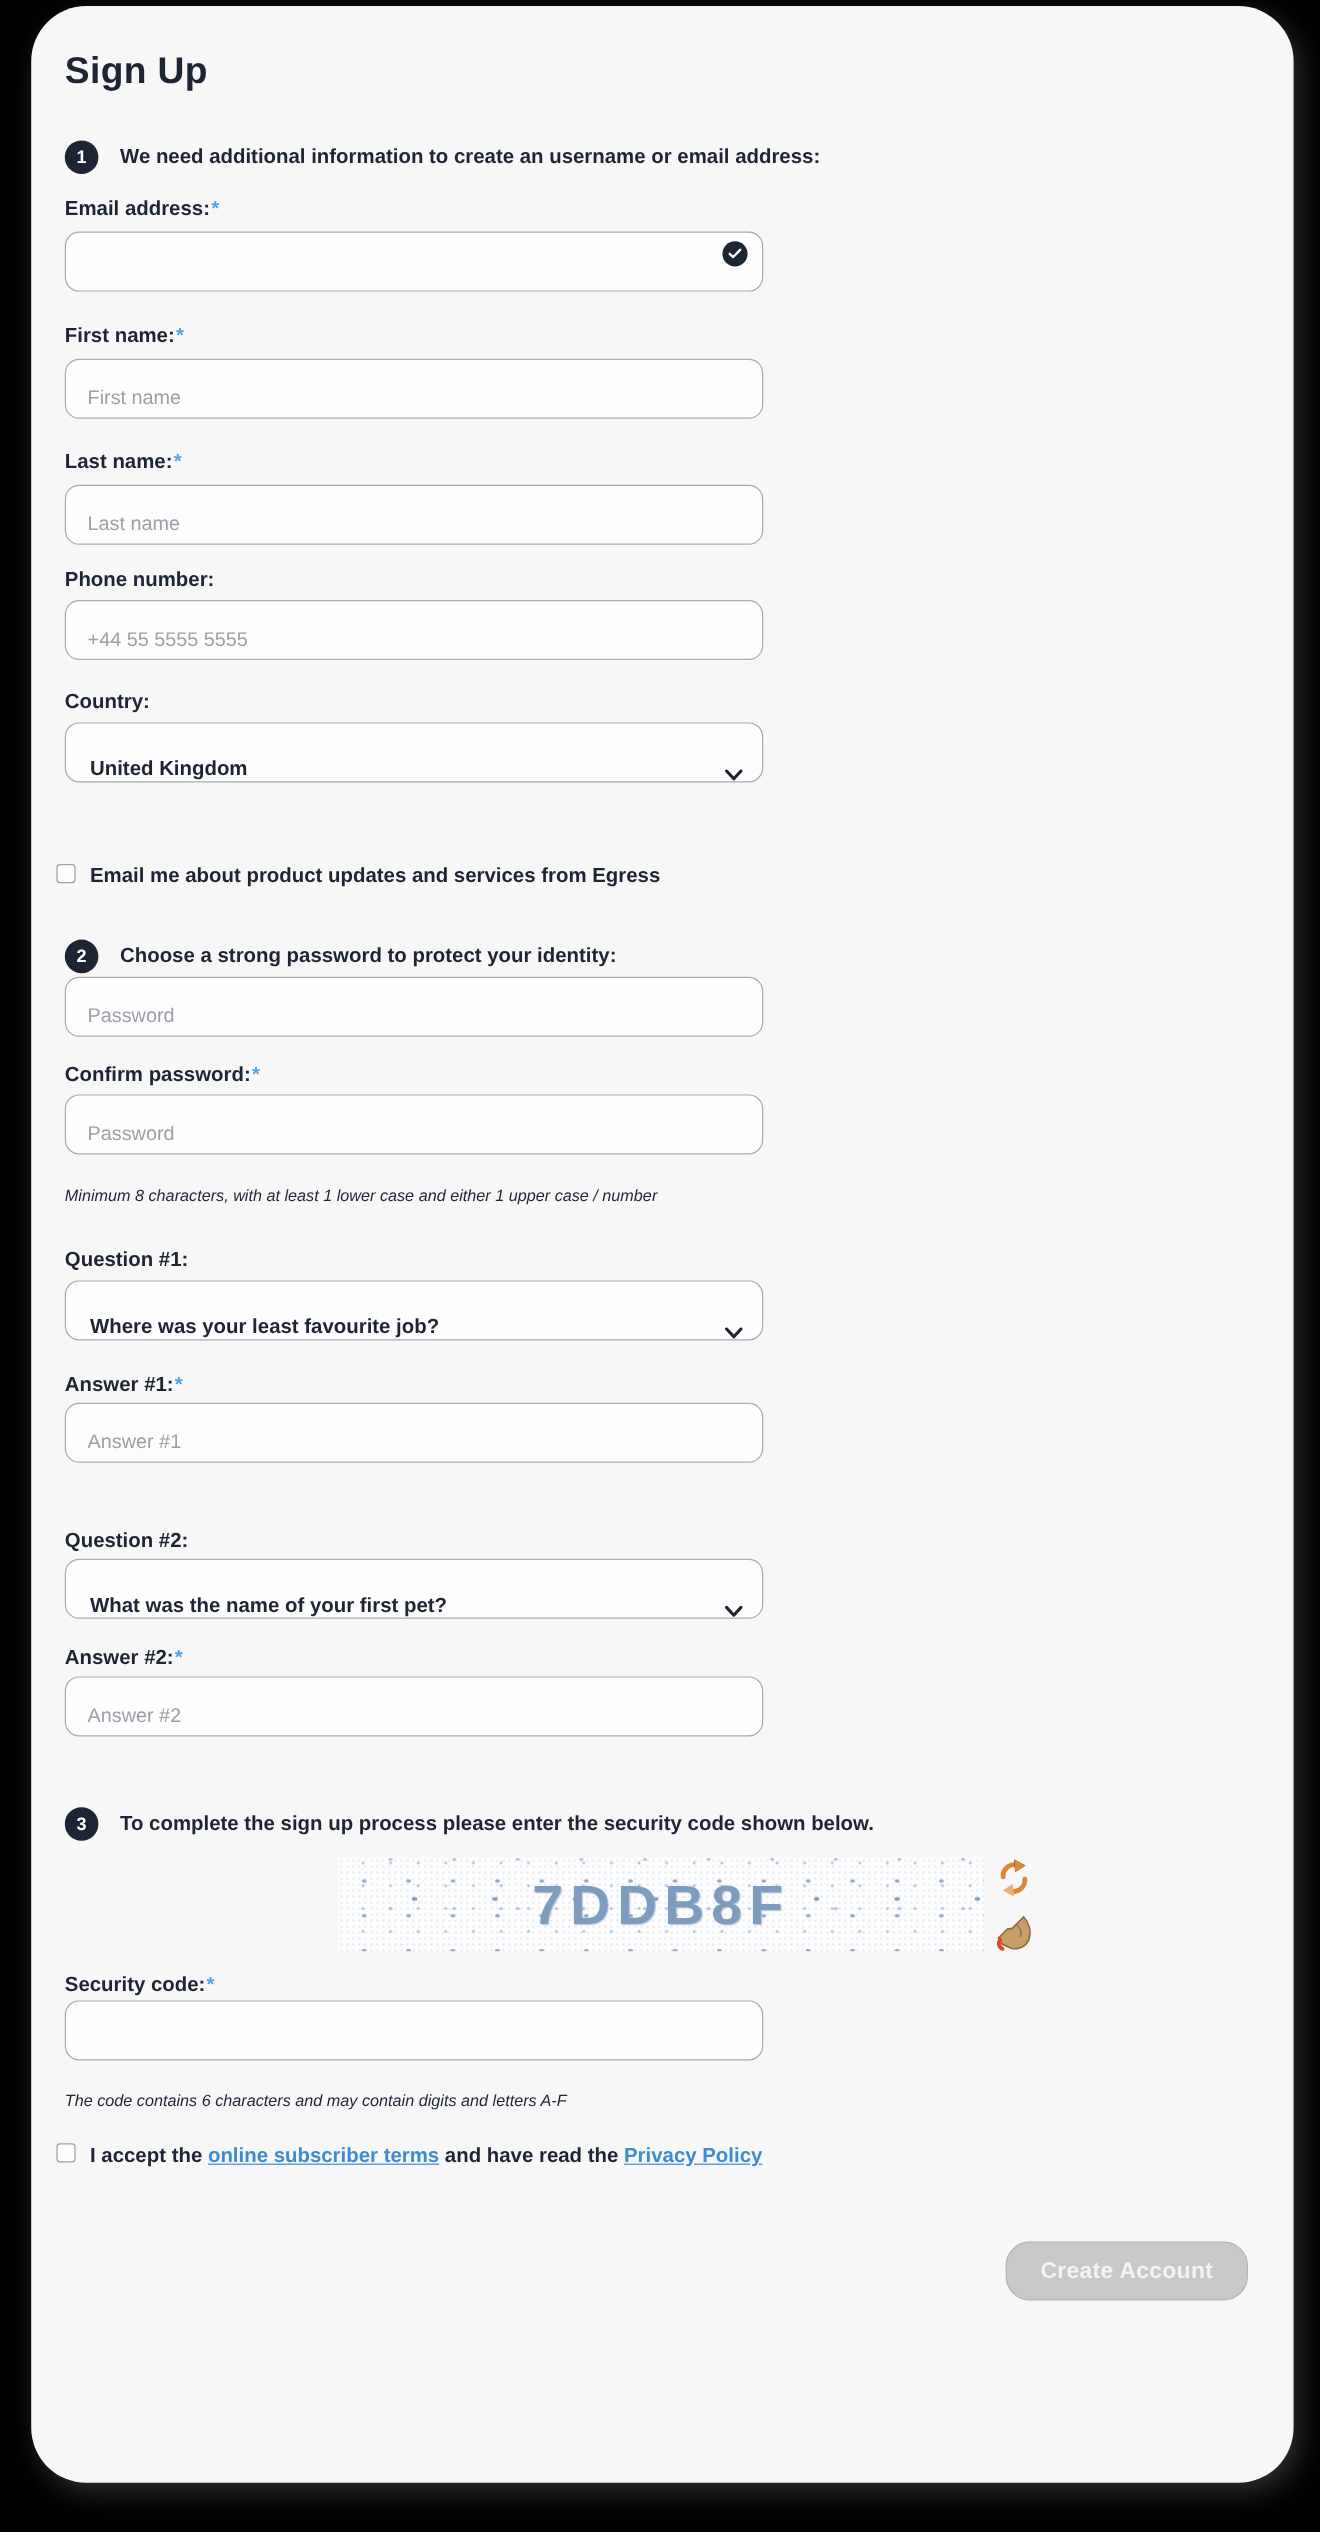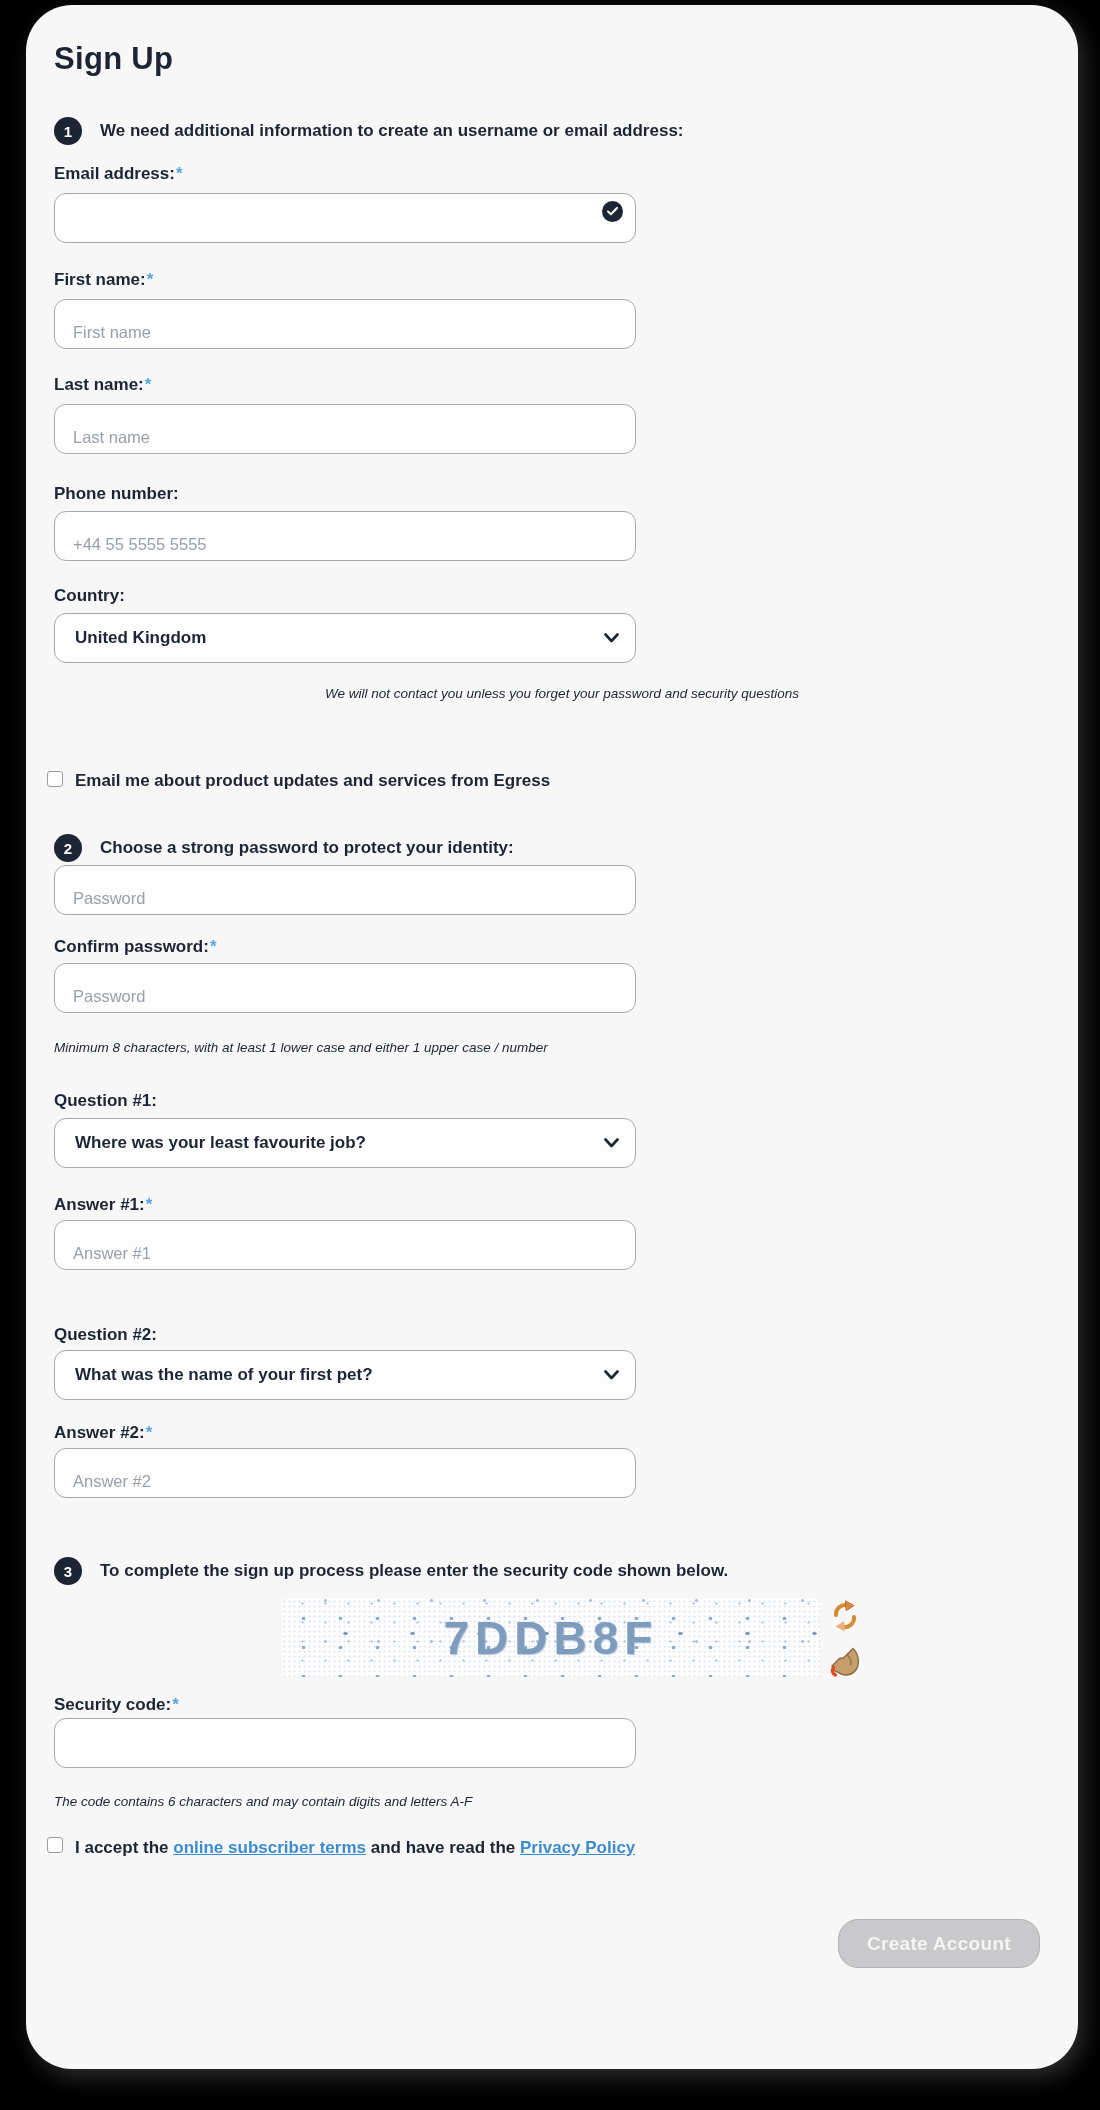"Phone number:" .mt-lbl-phone { margin-top: 28px -> 17px }
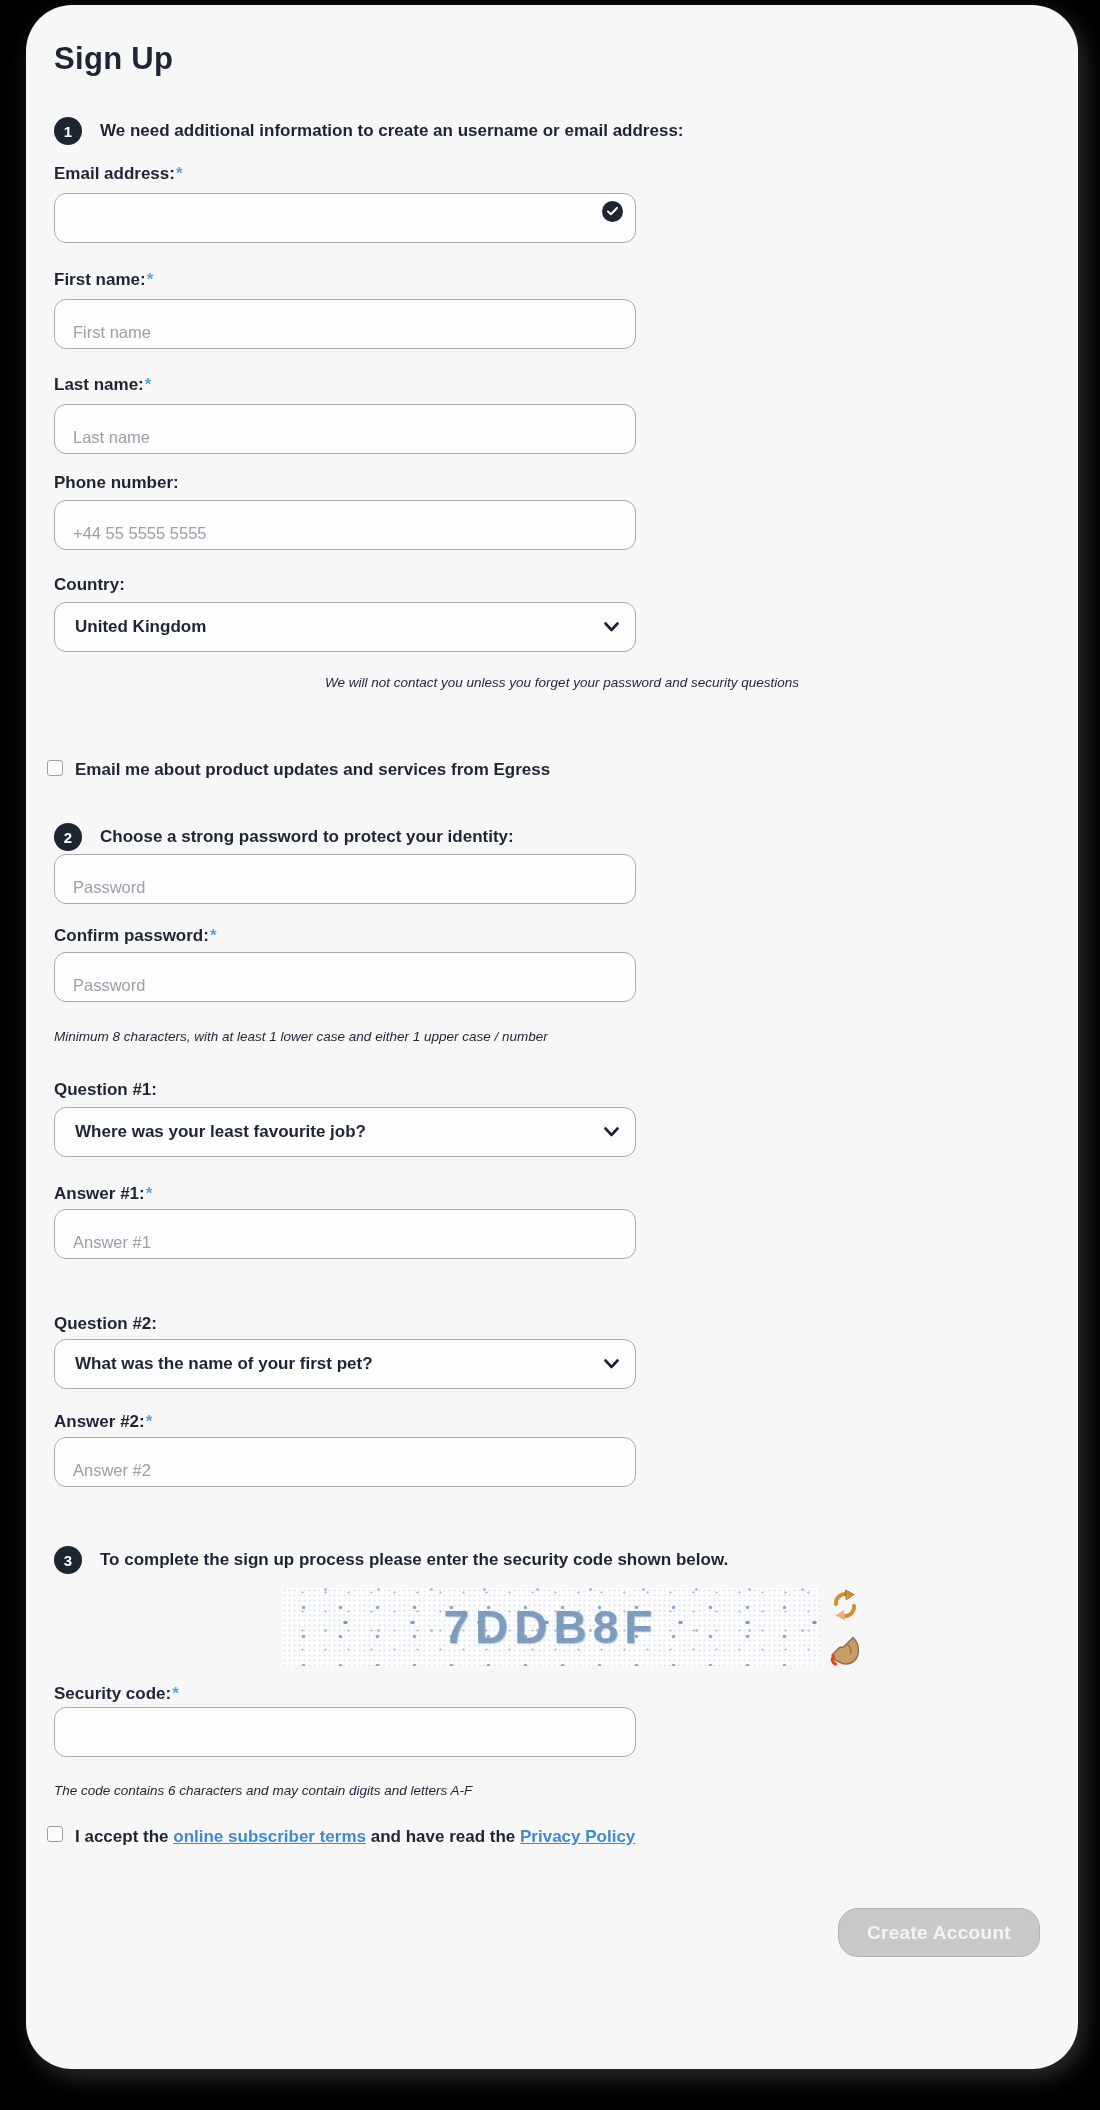"United Kingdom" .selectbox { align-items: center -> flex-end }
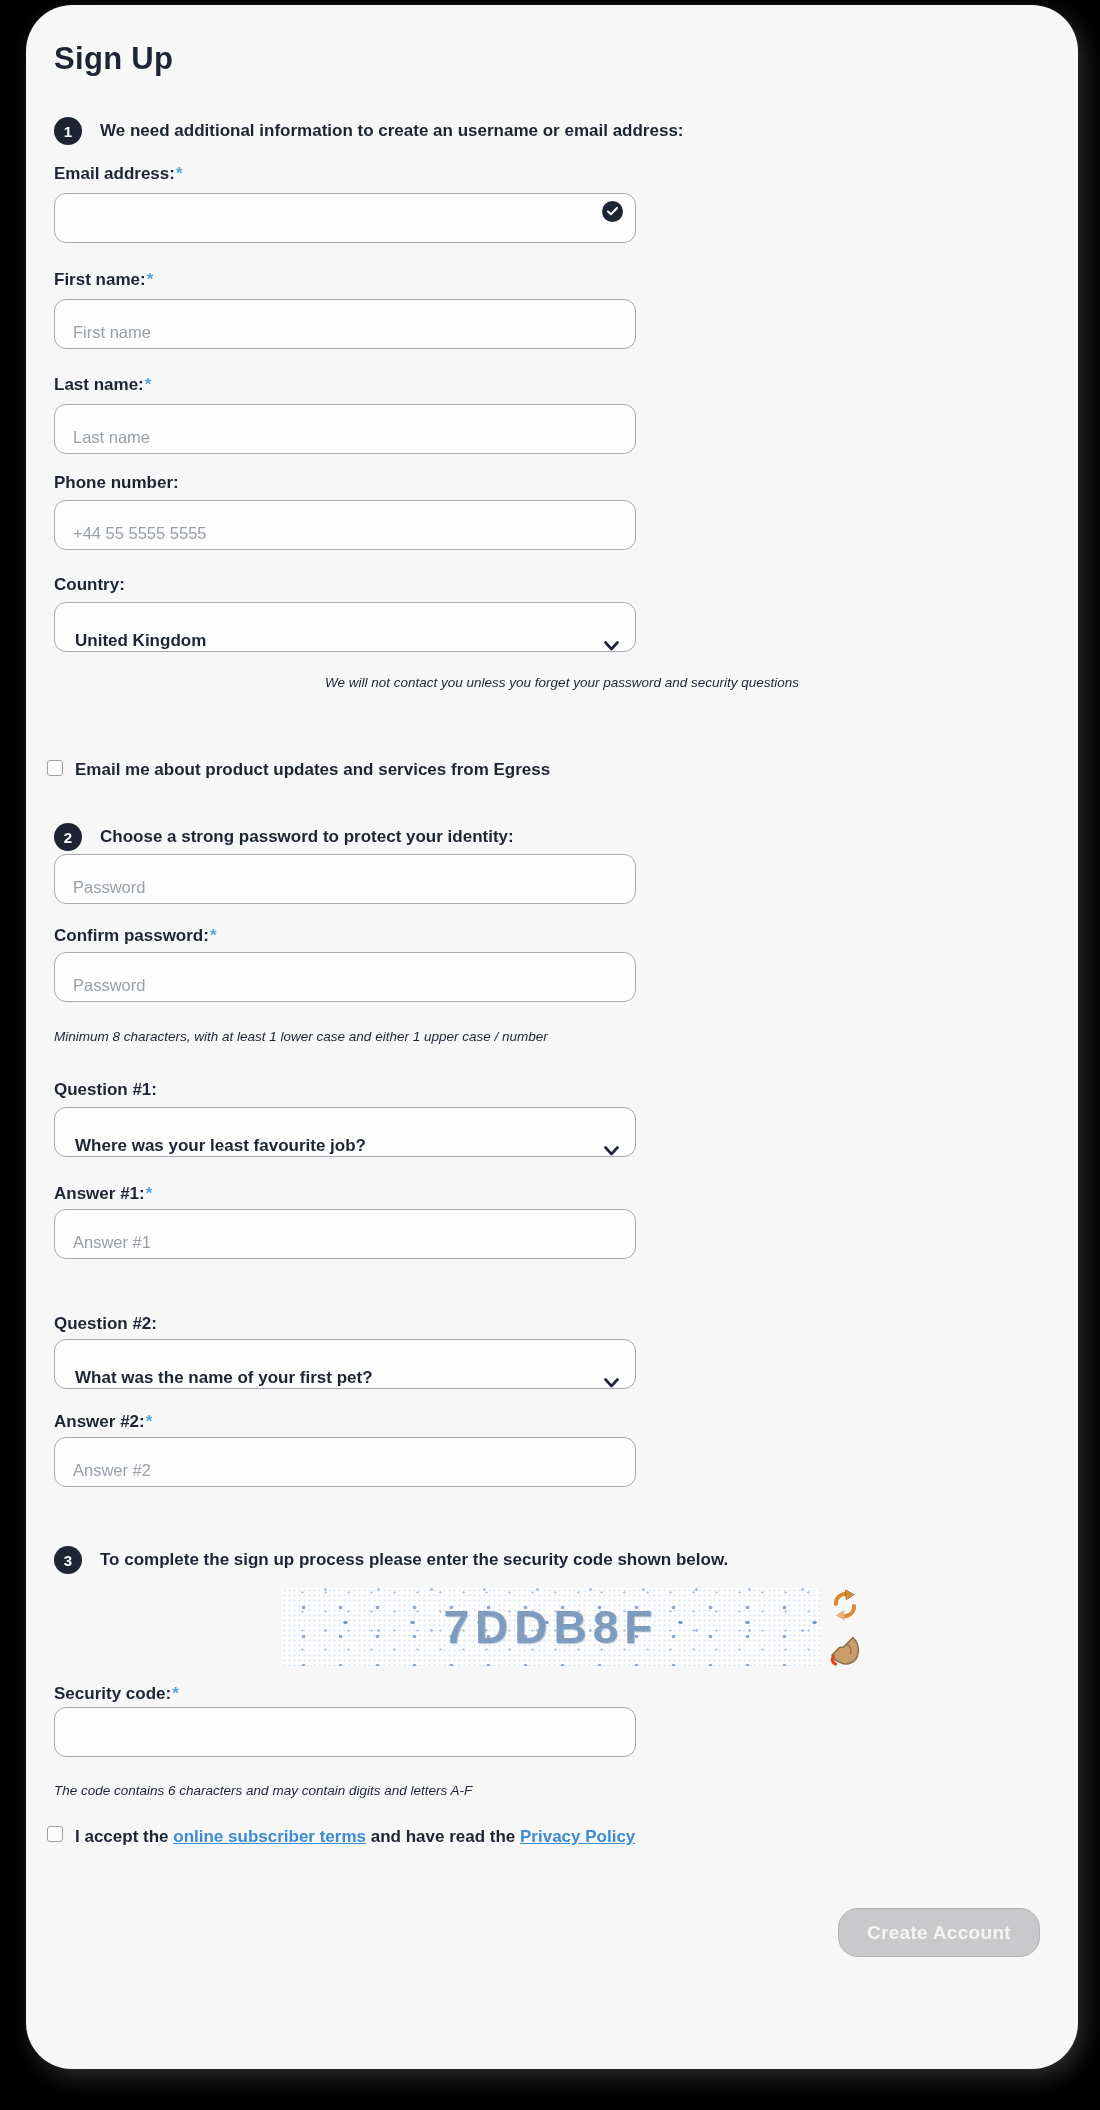"We will not contact you" div.note { html: <div>We will not contact you unless you forget your password and security questions</div> -> none }
